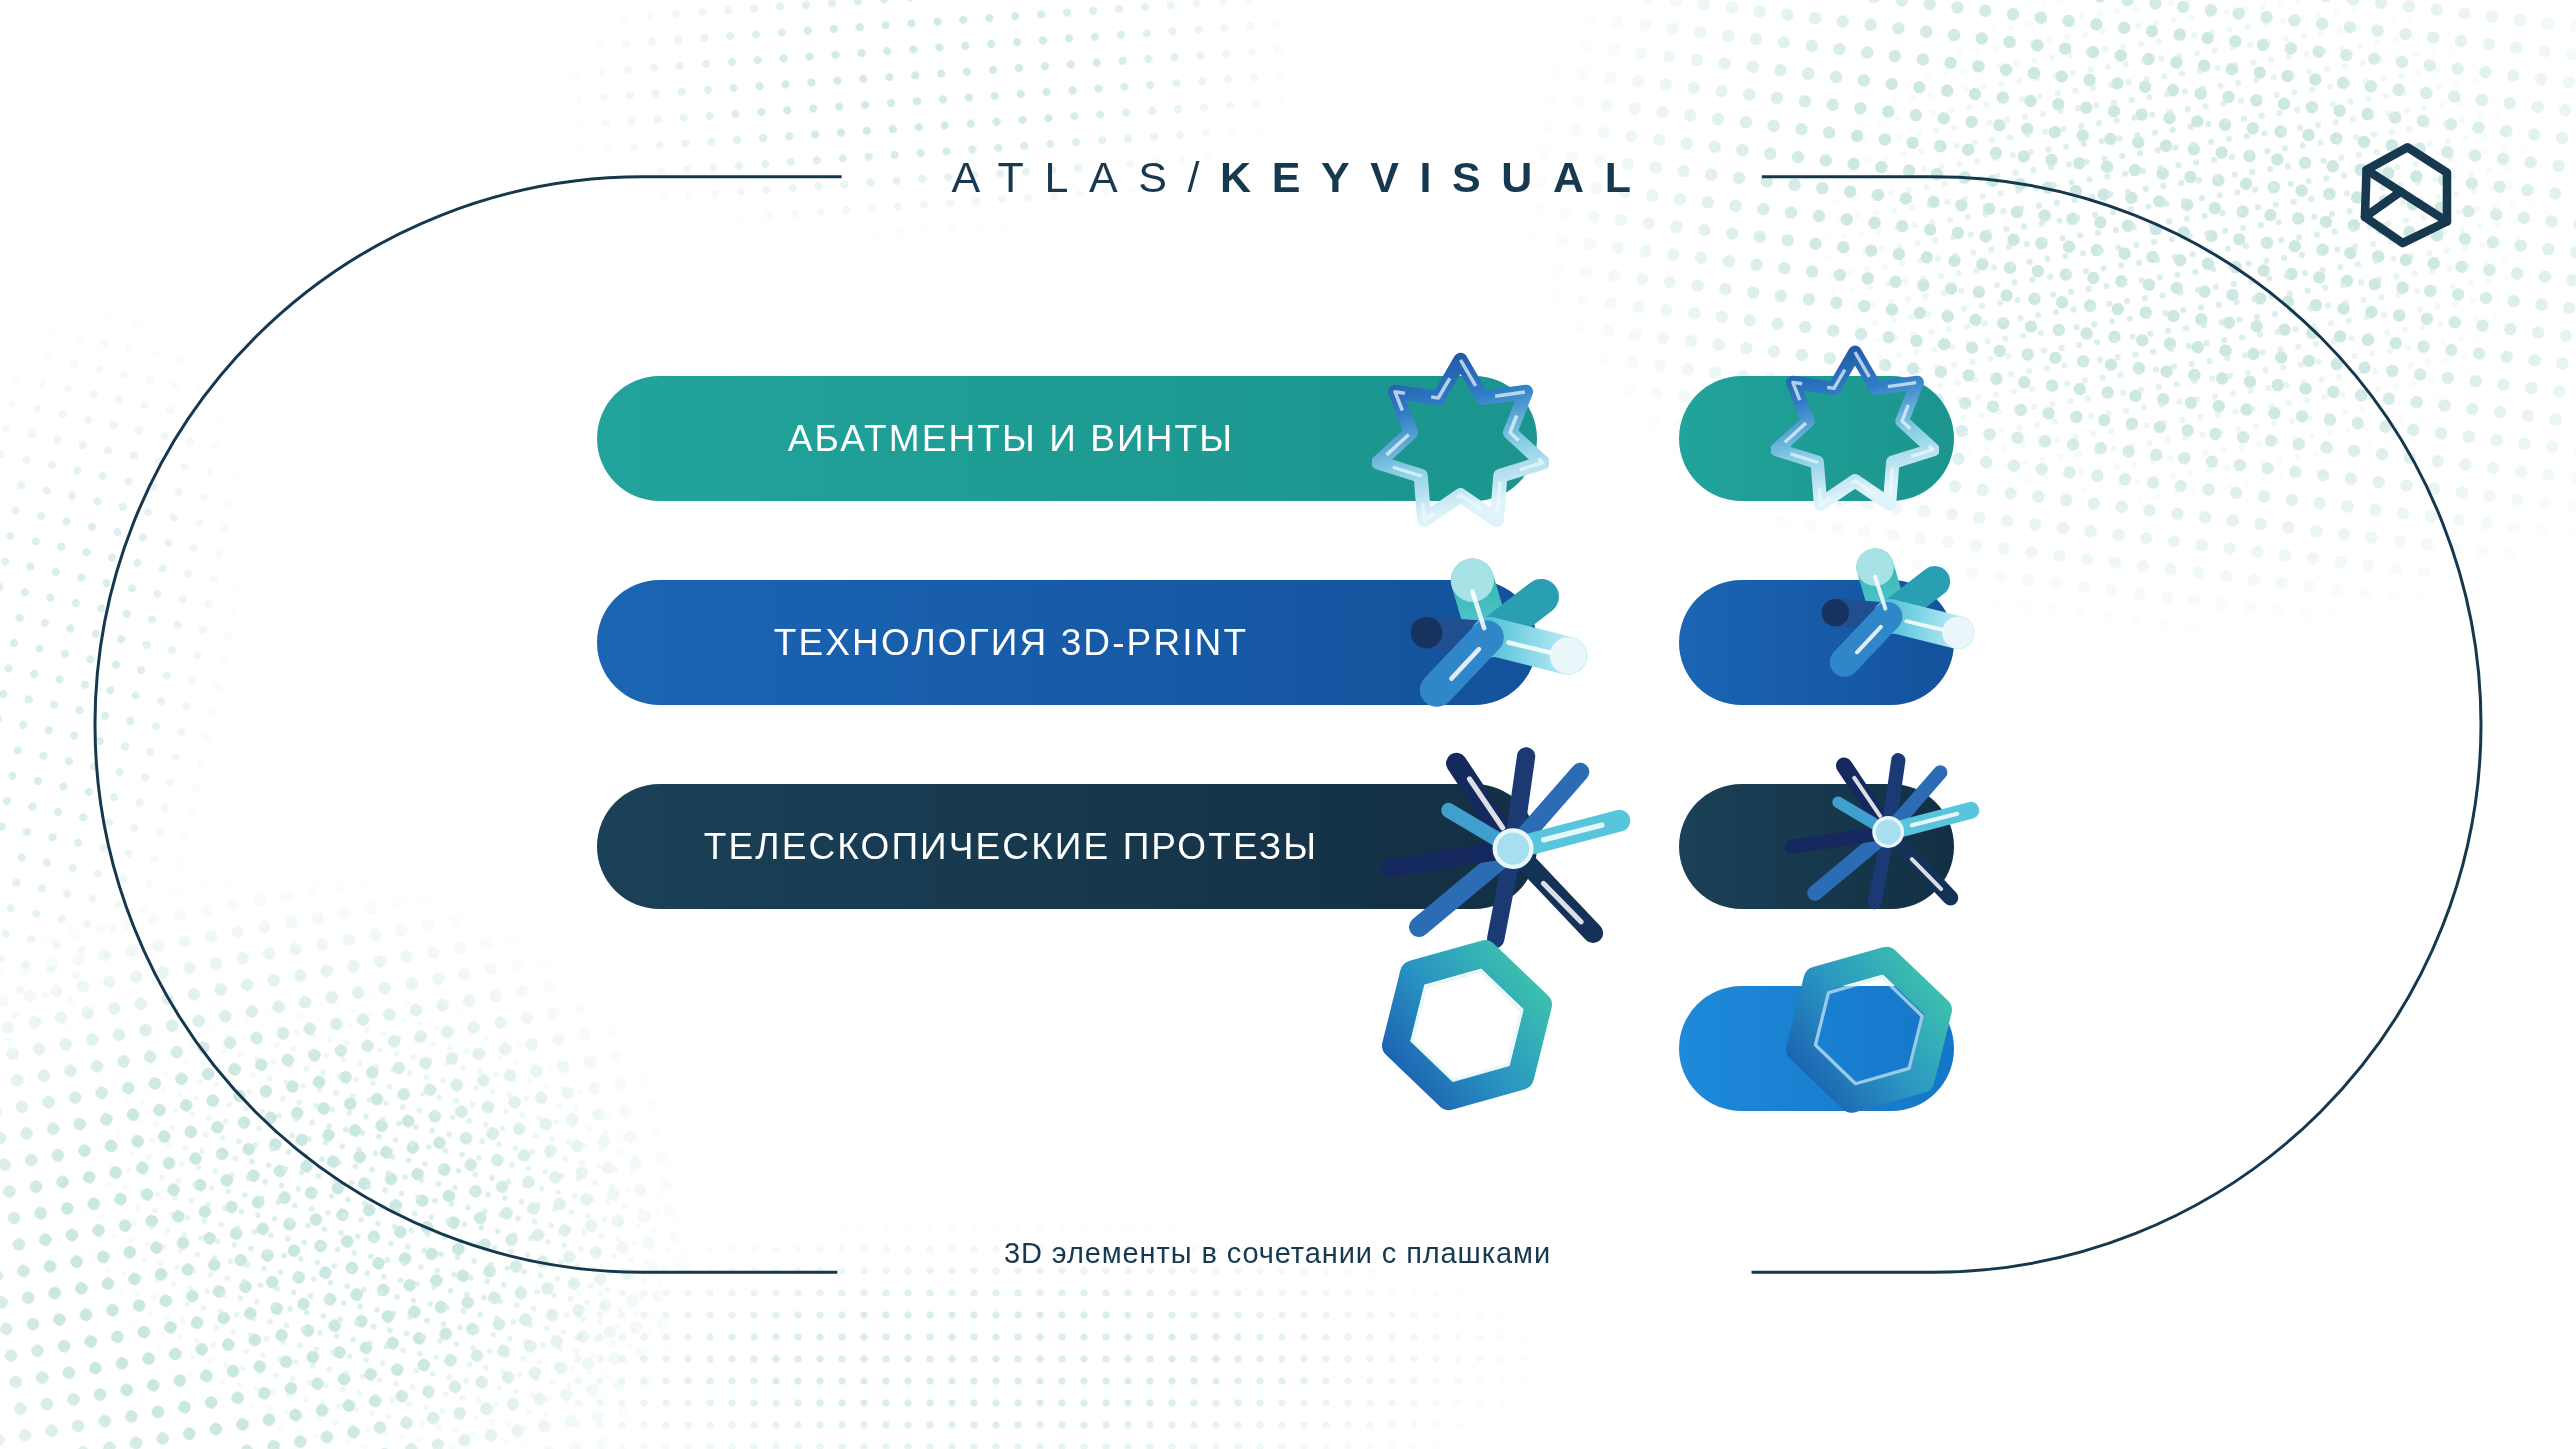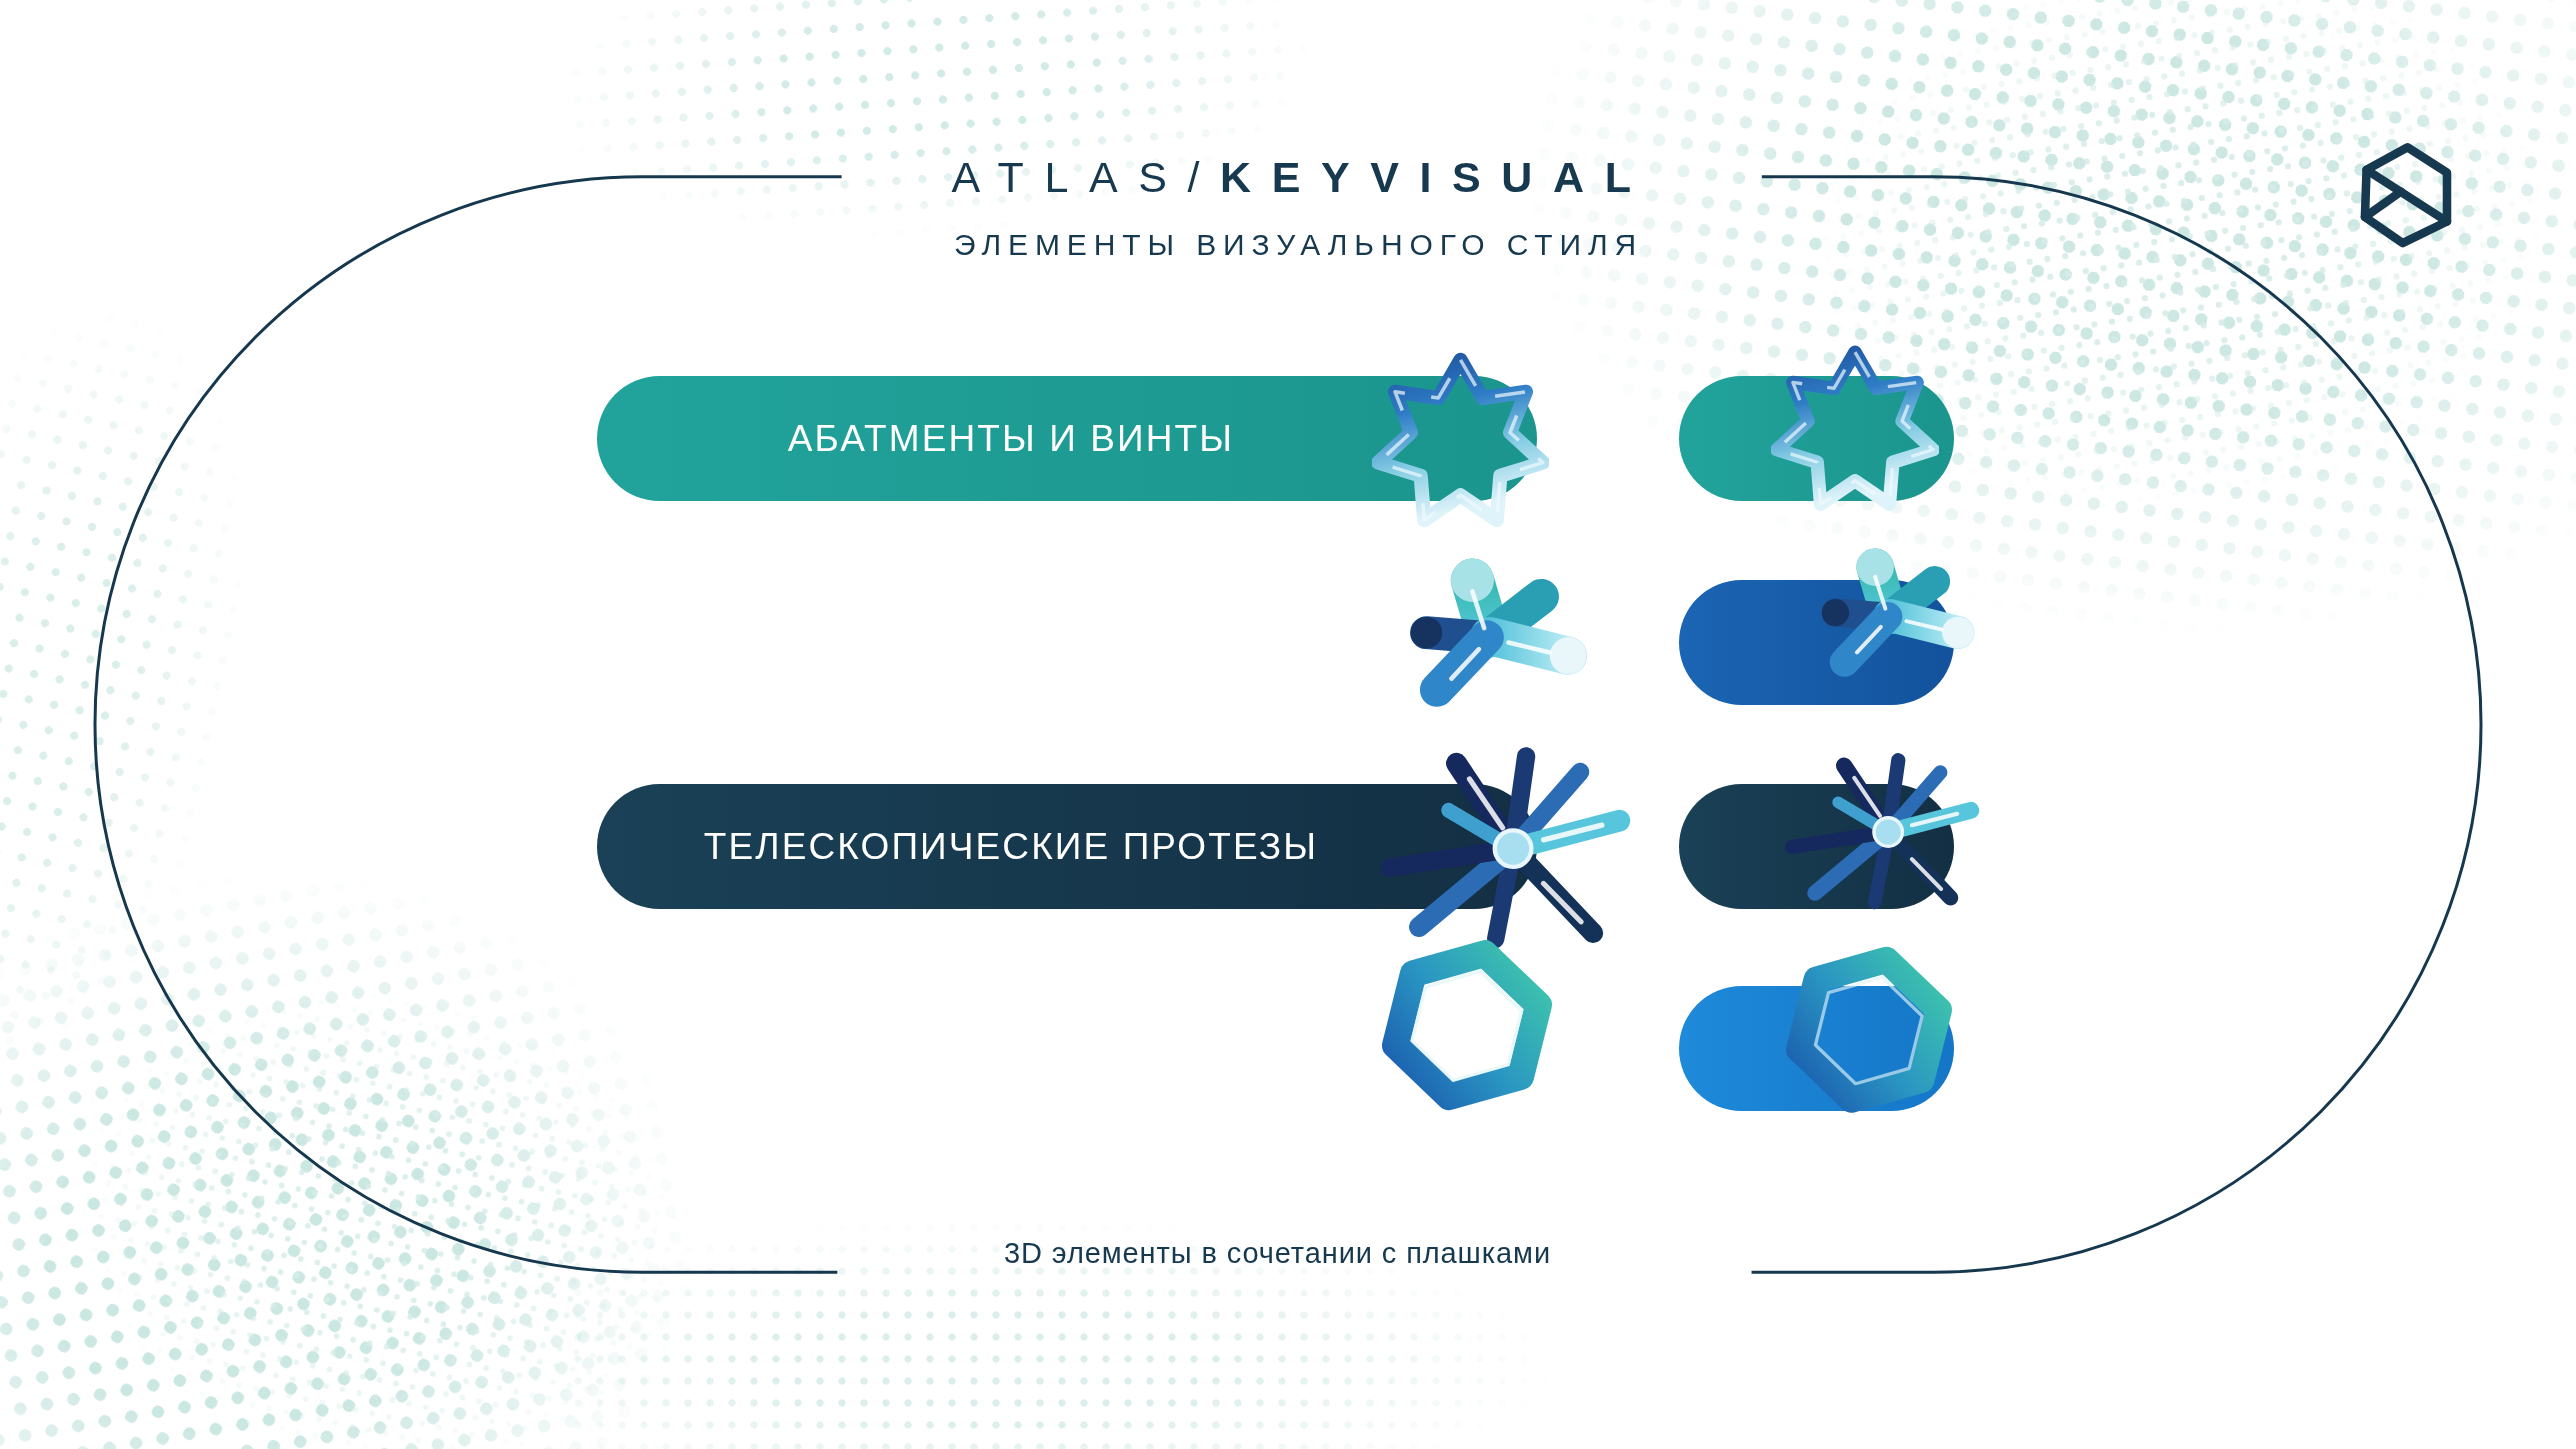"ЭЛЕМЕНТЫ ВИЗУАЛЬНОГО СТИЛЯ" div.subtitle { html: <div>ЭЛЕМЕНТЫ ВИЗУАЛЬНОГО СТИЛЯ</div> -> none }
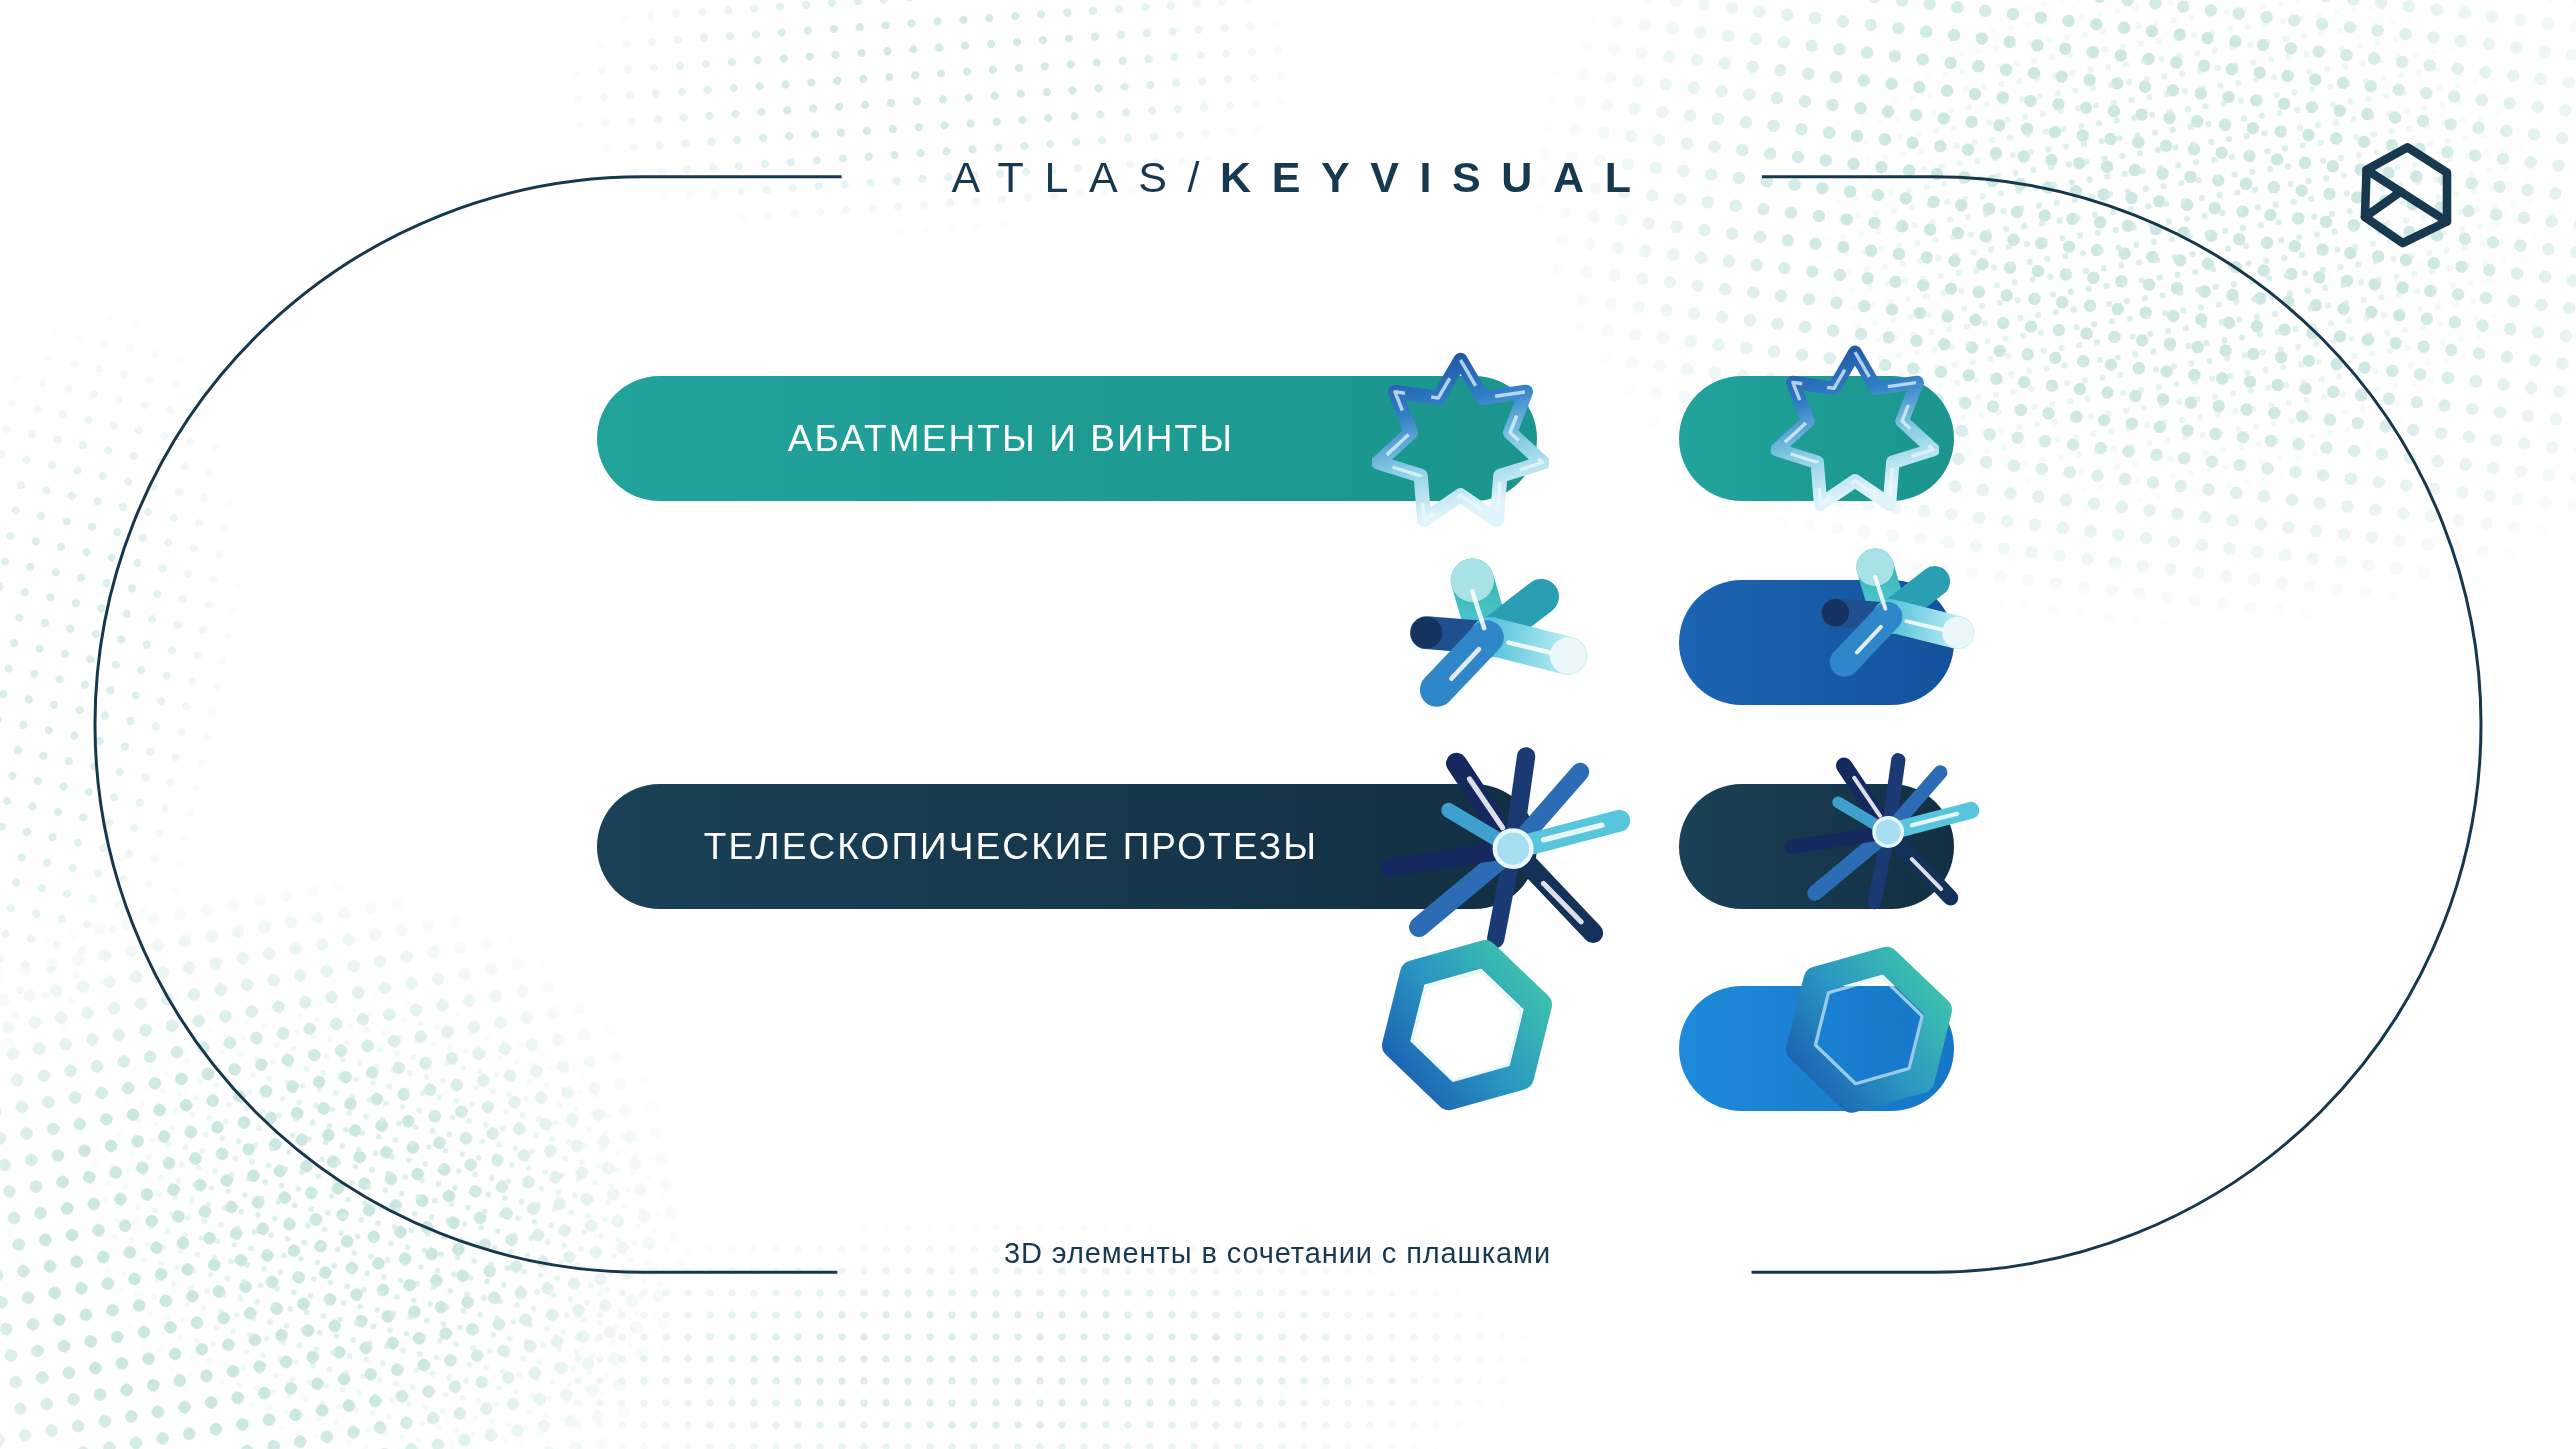"ТЕХНОЛОГИЯ 3D-PRINT" div.pill { html: none -> <div> <span>ТЕХНОЛОГИЯ 3D-PRINT</span> </div> }
